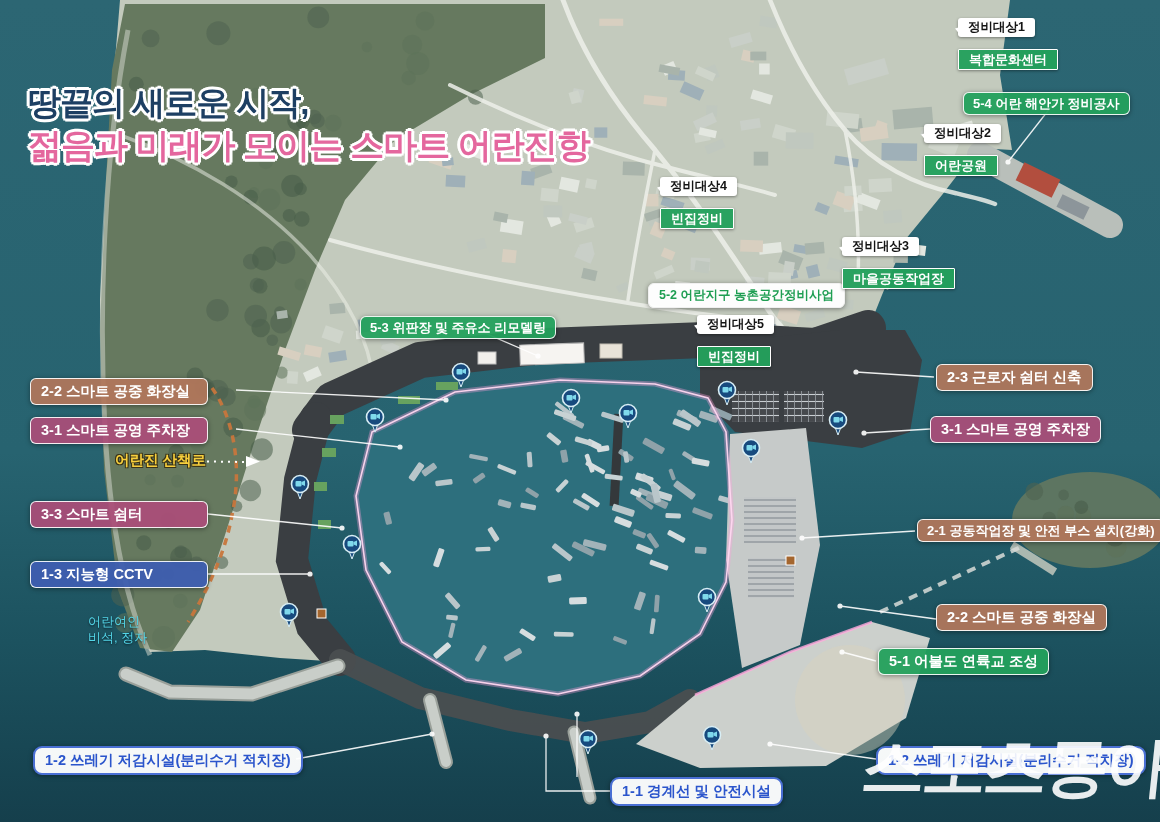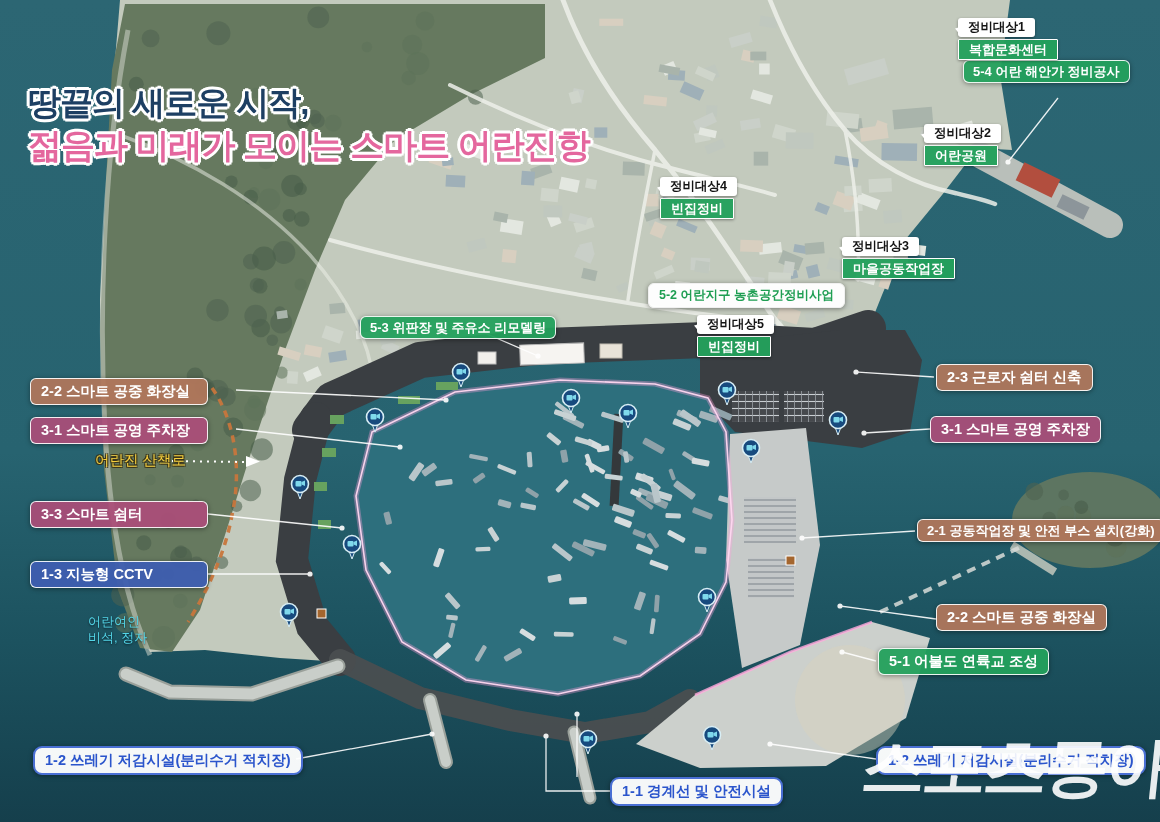"정비대상1" .tagbox { gap: 2px -> 12px }
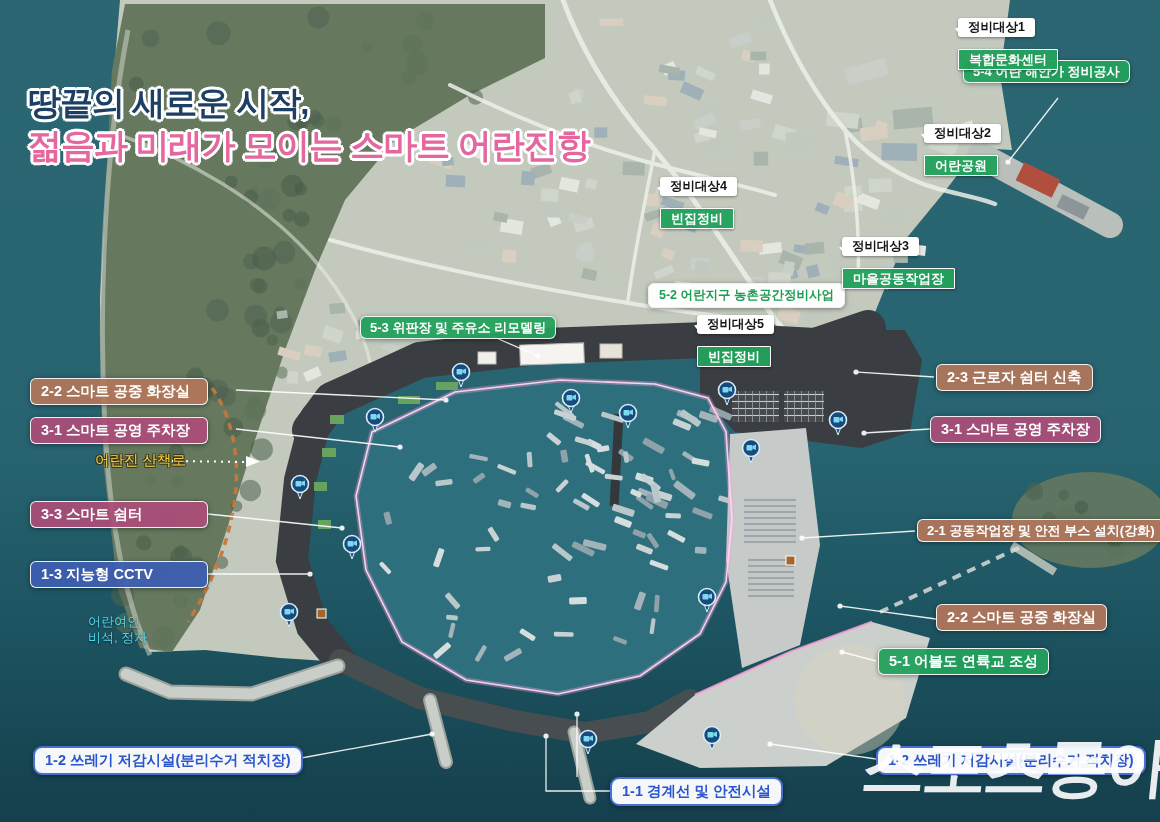"5-4 어란 해안가 정비공사" div.lbl { top: 60px -> 92px }
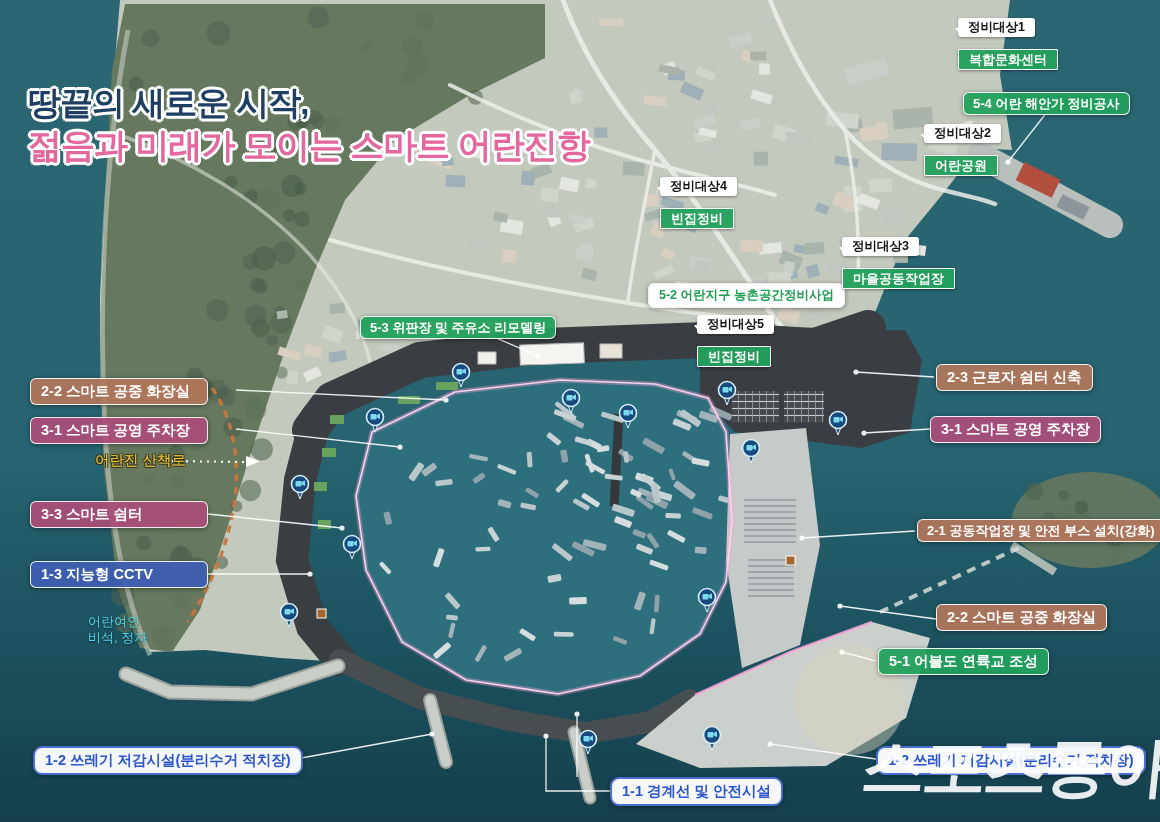"어란진 산책로" .trail-label { font-weight: 400 -> 700; margin-left: none -> 20px }
